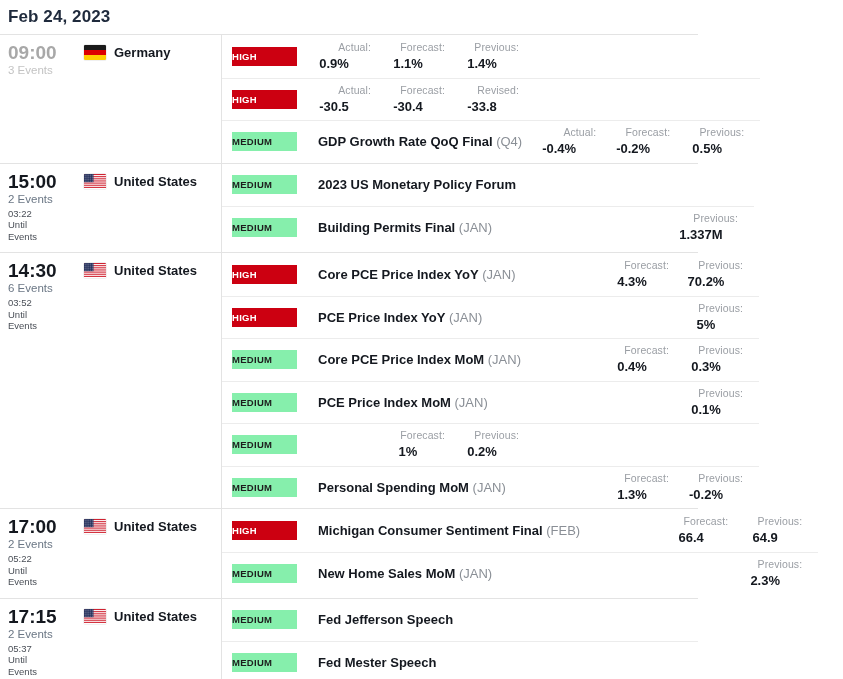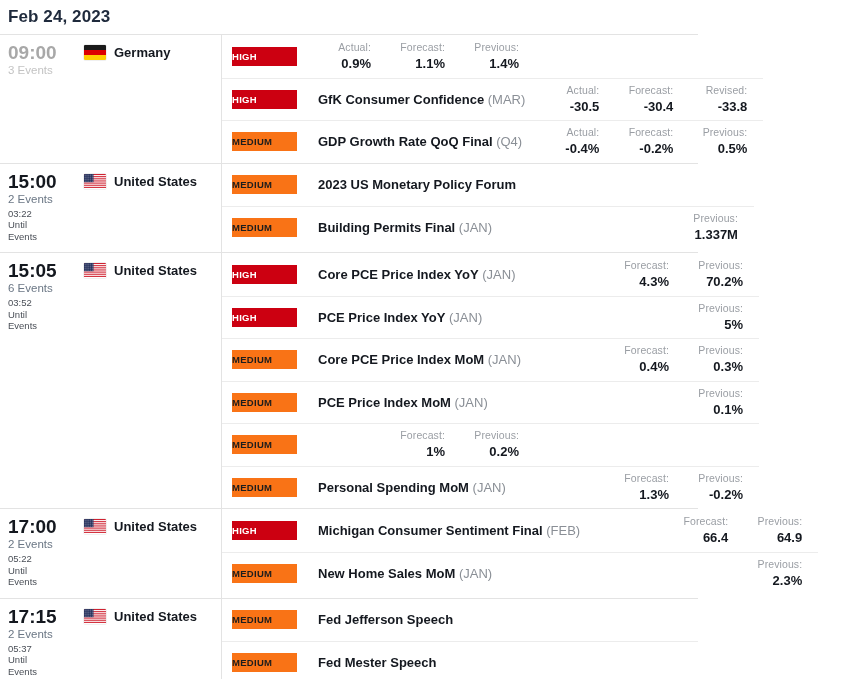"0.9%" .value-num { text-align: none -> center }
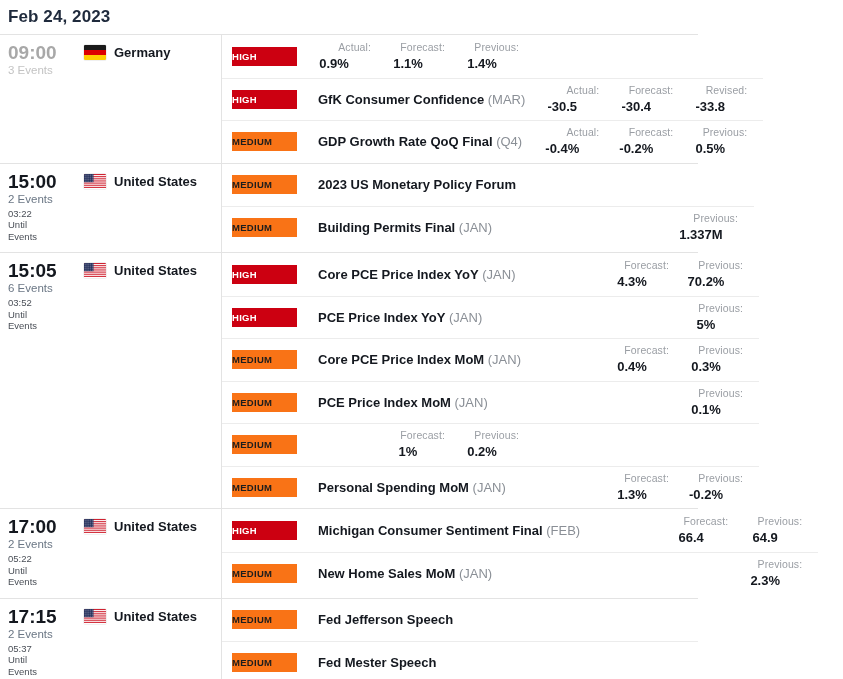"GfK Consumer Confidence (MAR)" div.event-title { html: <div><span>GfK Consumer Confidence</span><span> (MAR)</span></div> -> none }
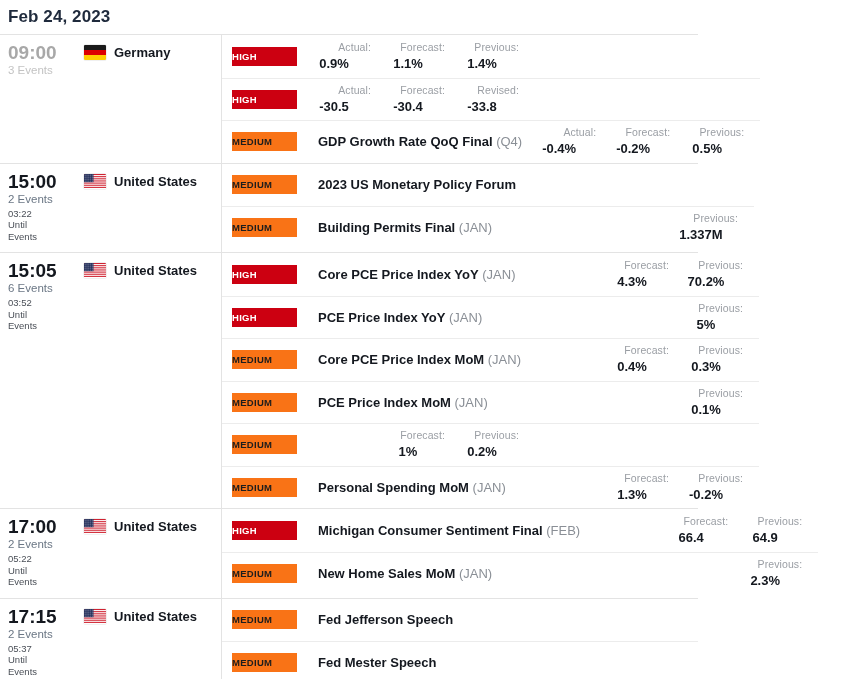"MEDIUM" .impact-medium { background: #f97316 -> #86efac }
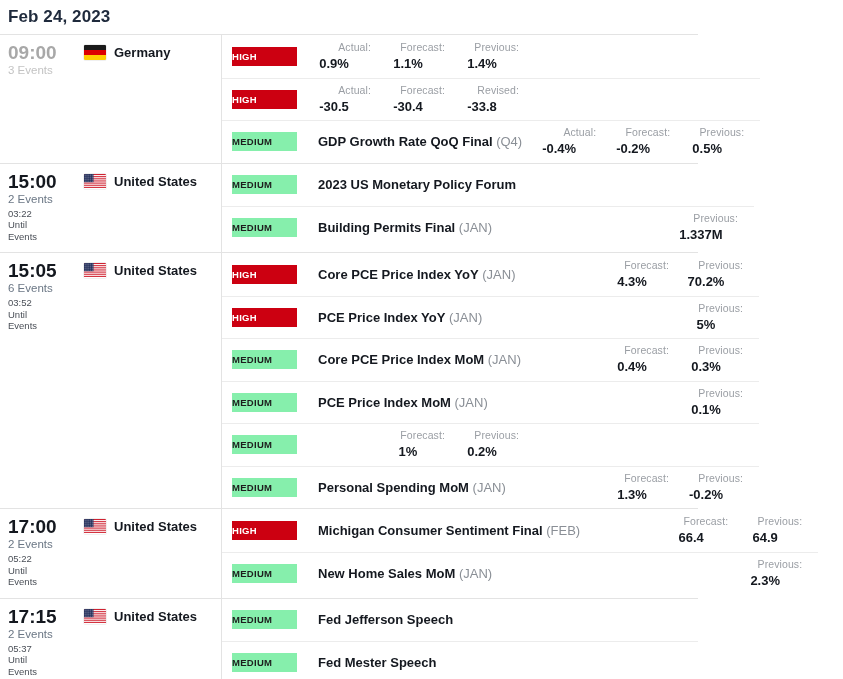"15:05" div.time-val { text: 15:05 -> 14:30 }
